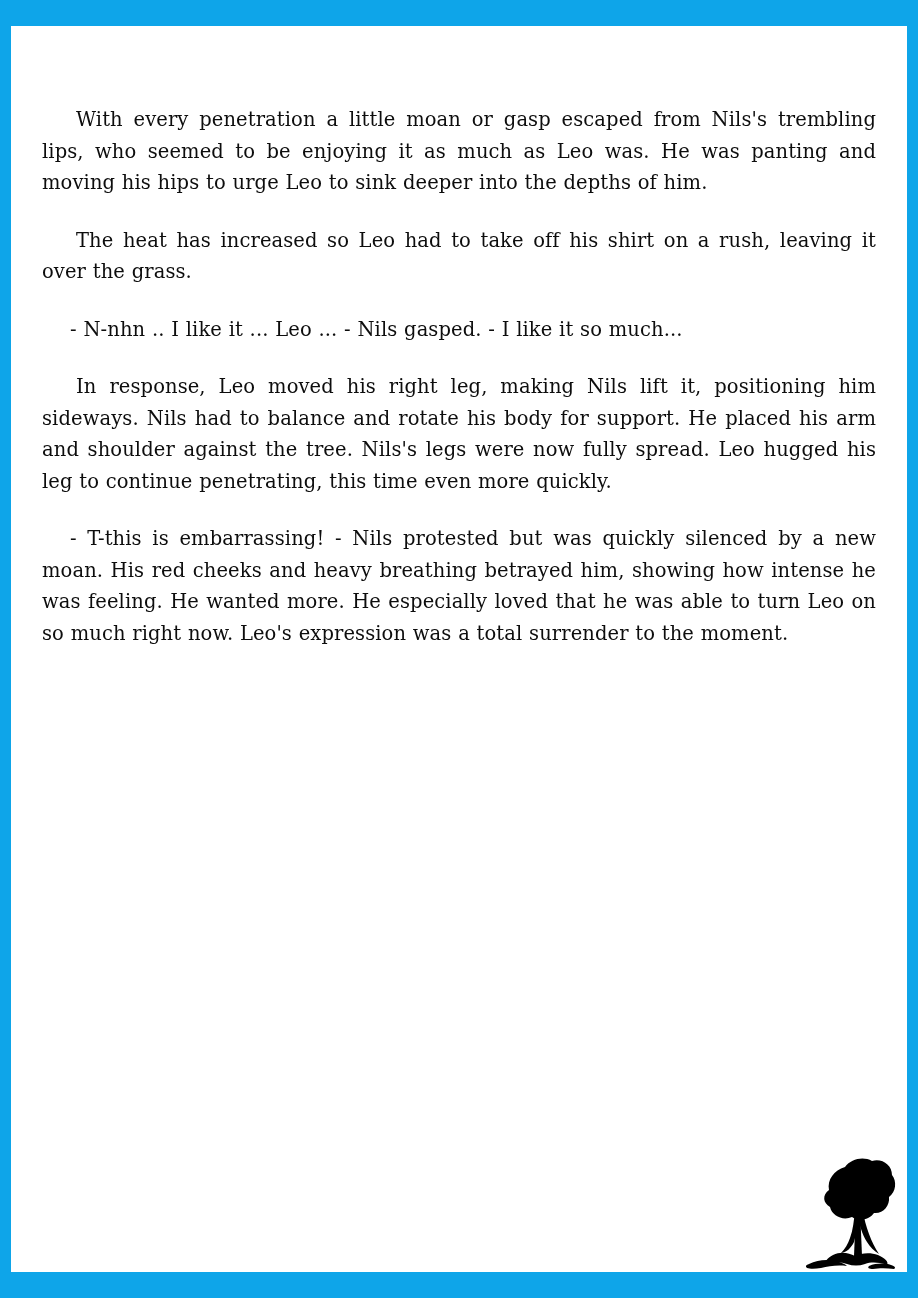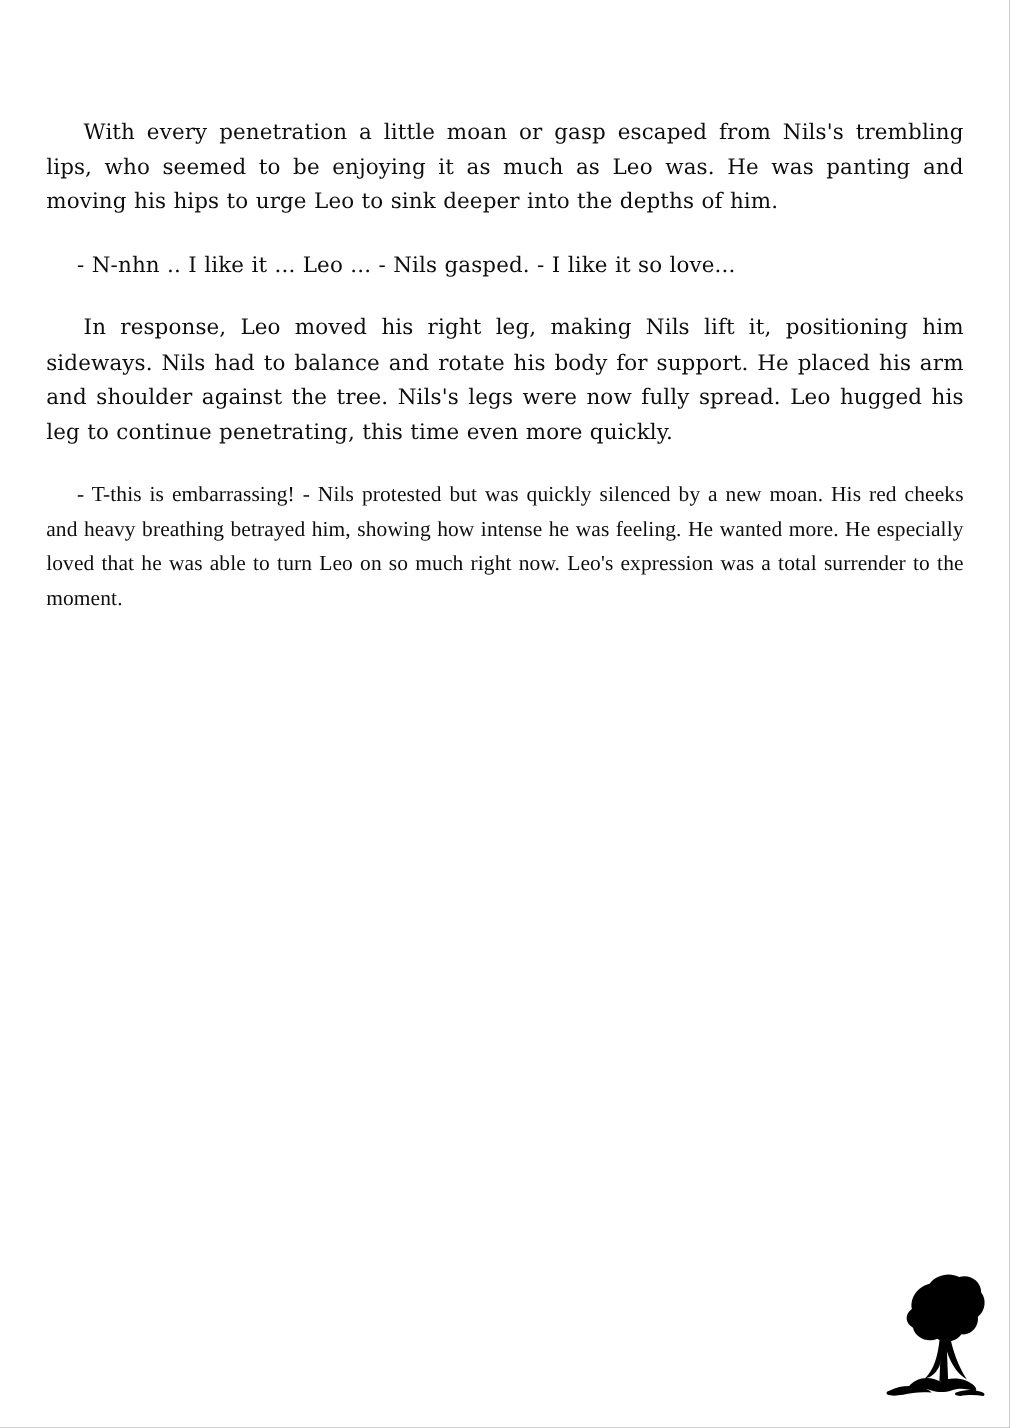"With every penetration a little" .page { background: #ffffff -> #0ea5e9 }
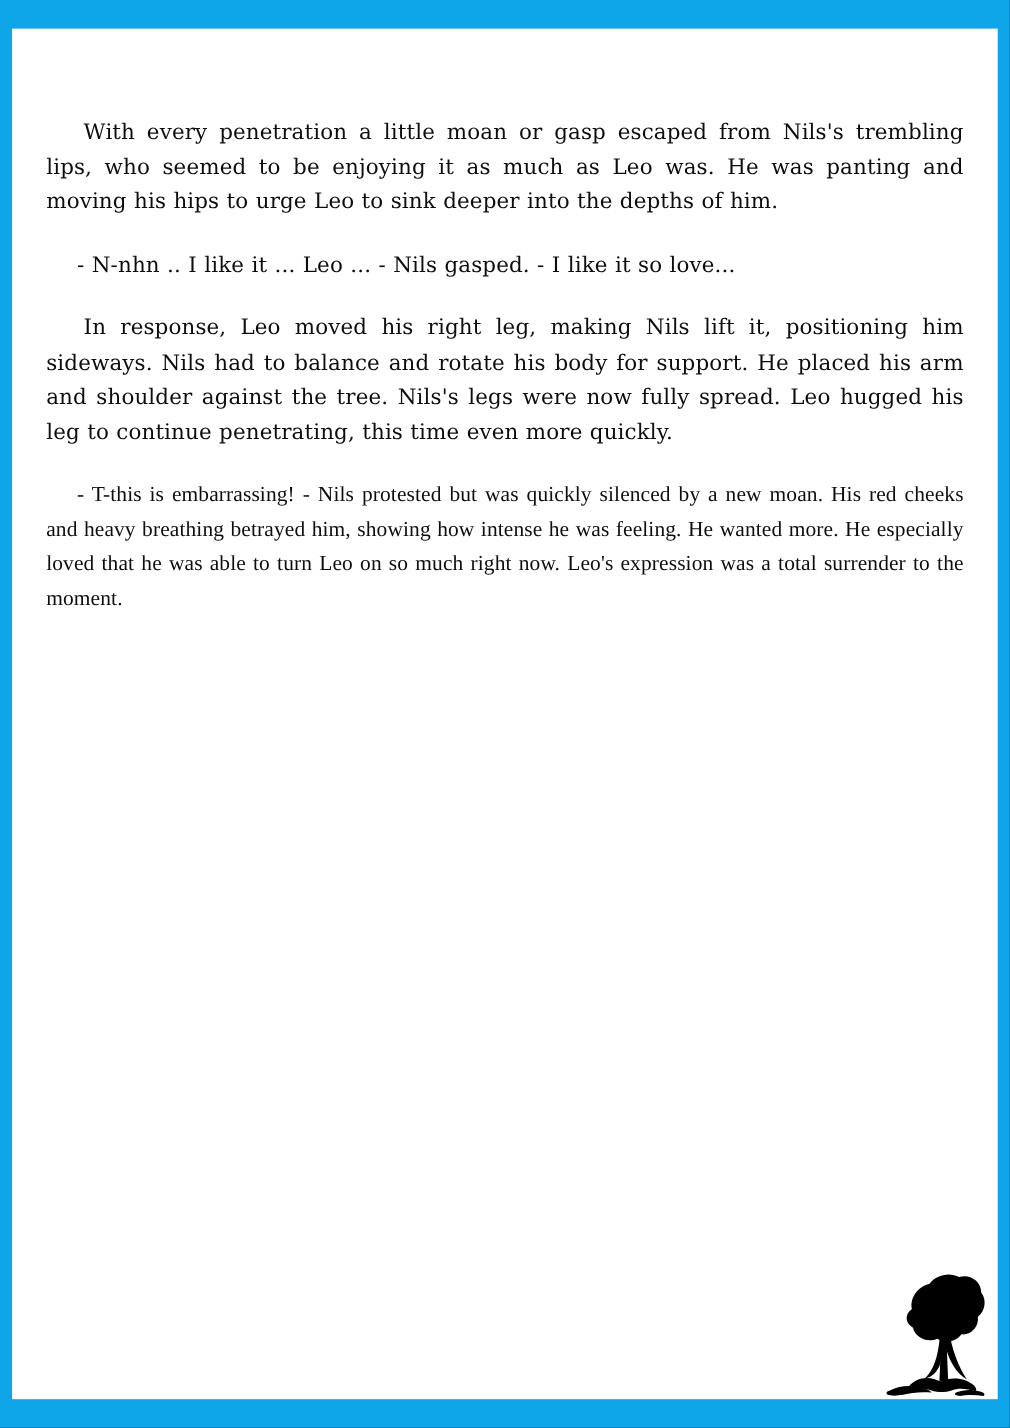"The heat has increased so" p.para { html: none -> <p>The heat has increased so Leo had to take off his shirt on a rush, leaving it over the grass.</p> }
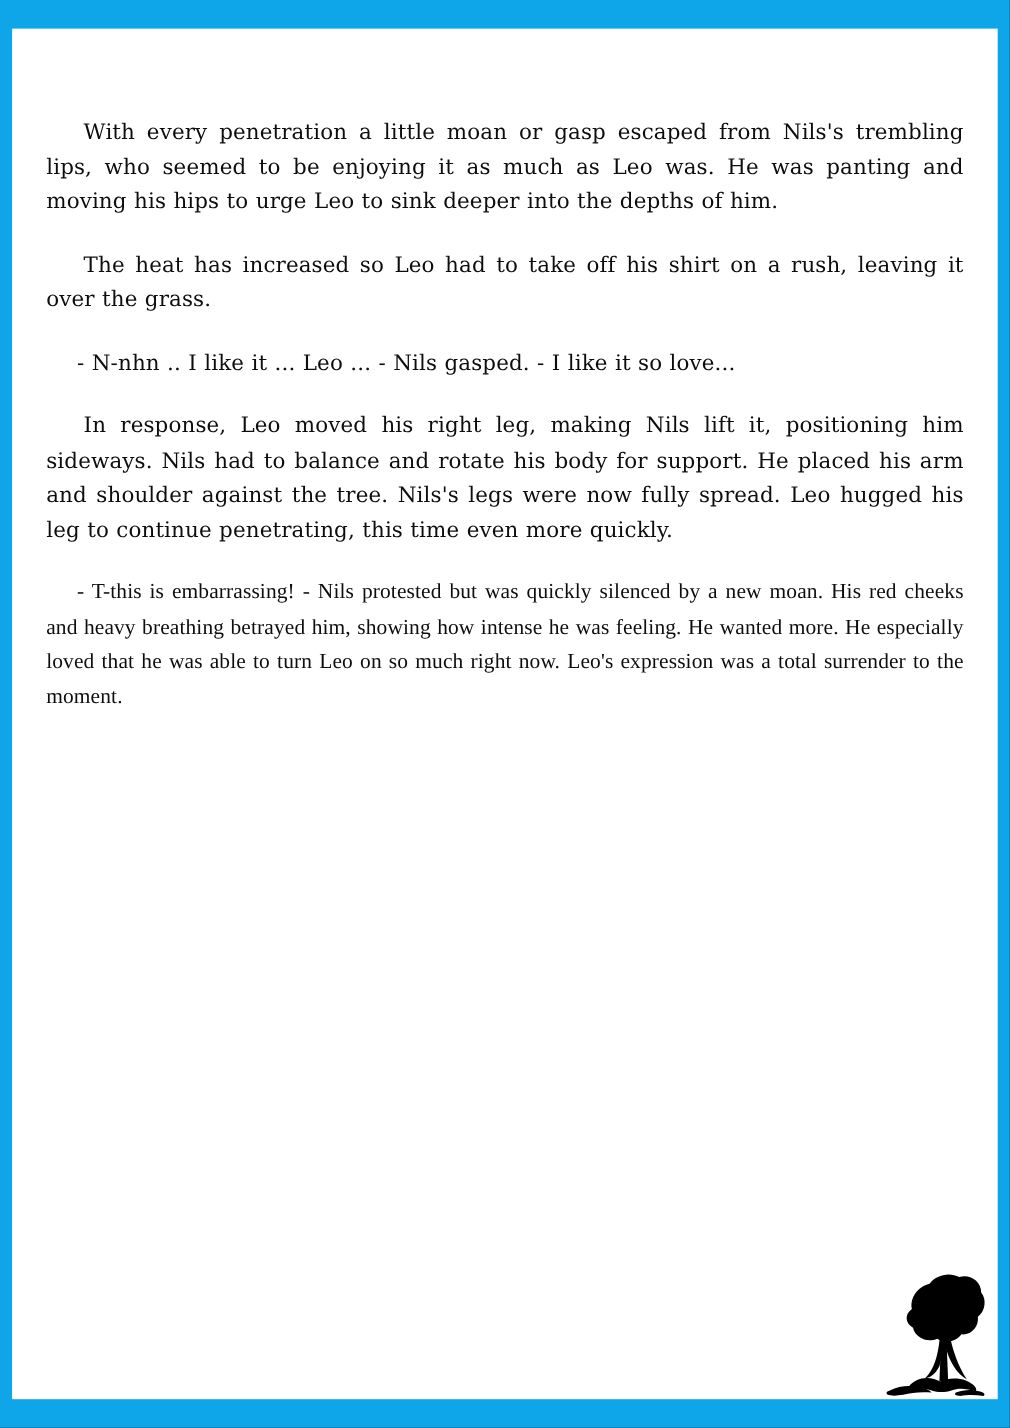"- N-nhn .. I like" p.para { text: love -> much }
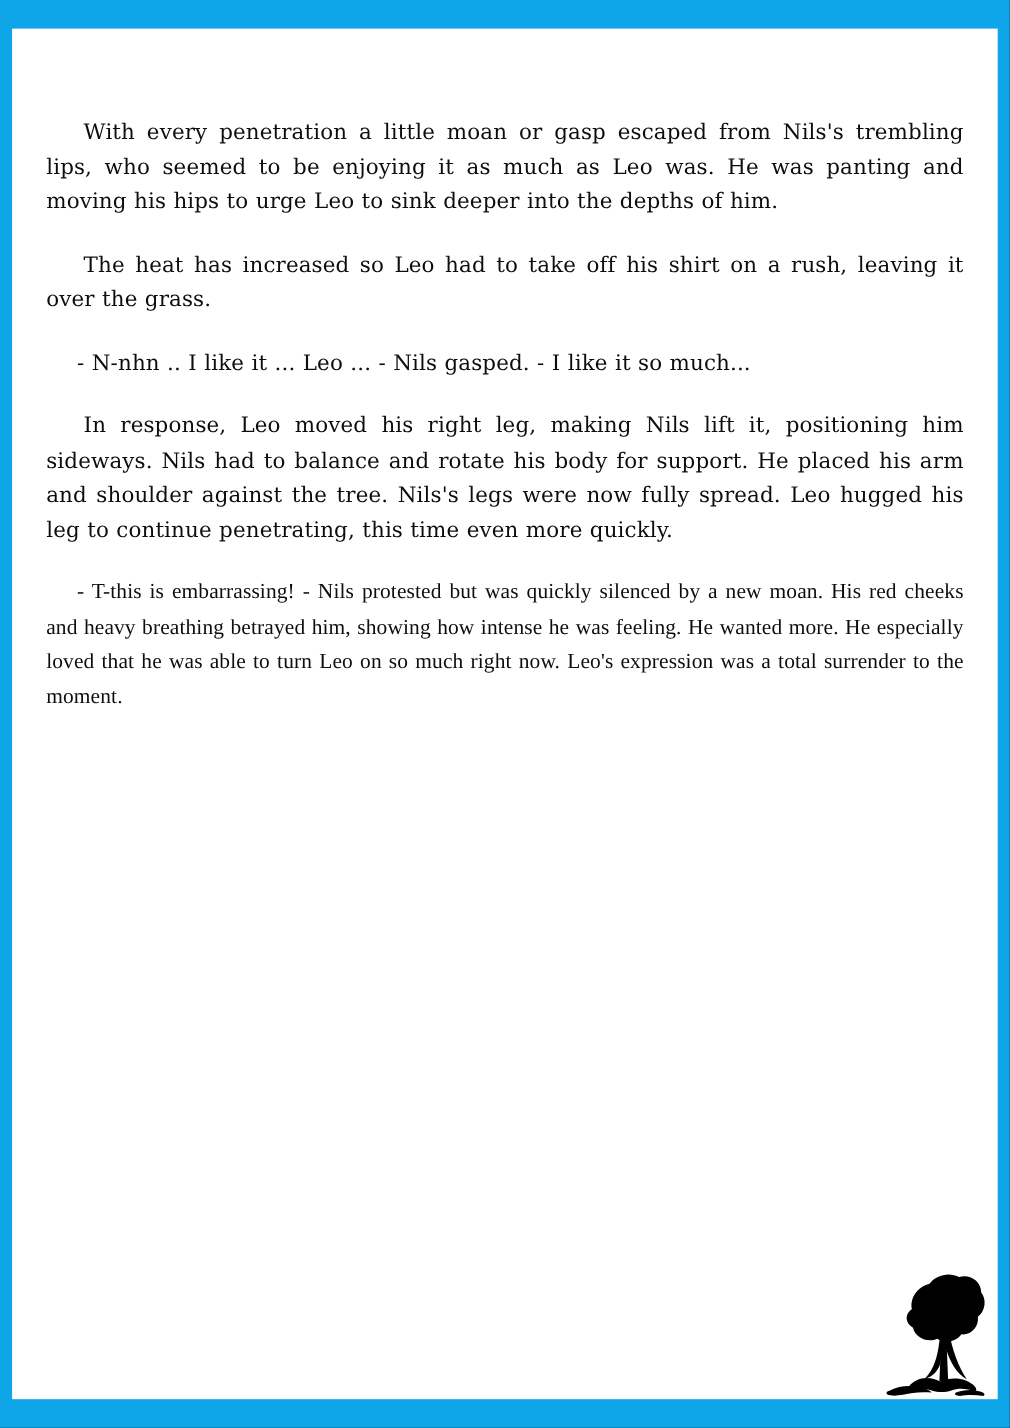"- T-this is embarrassing! -" p.para:last-child { font-family: Liberation Serif, serif -> none }
